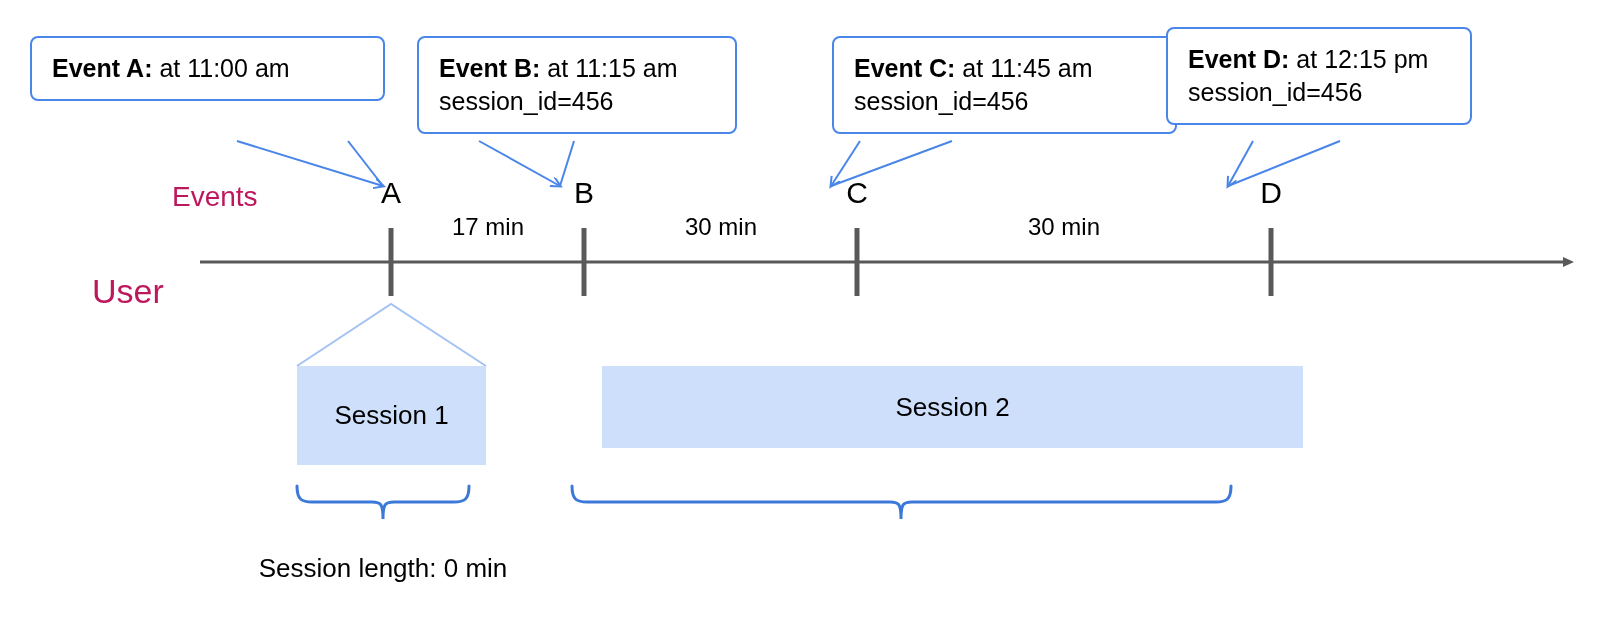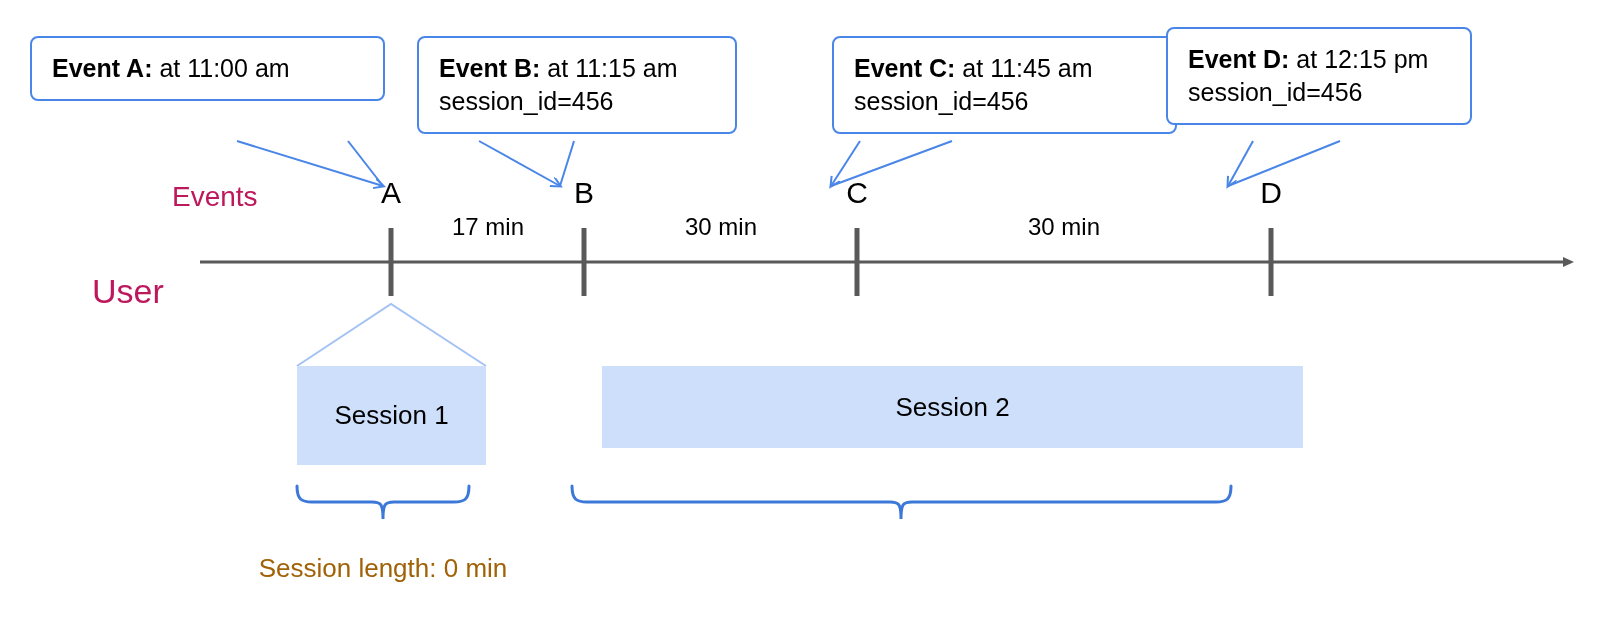"Session length: 0 min" .session-length { color: #a16207 -> #000000 }
